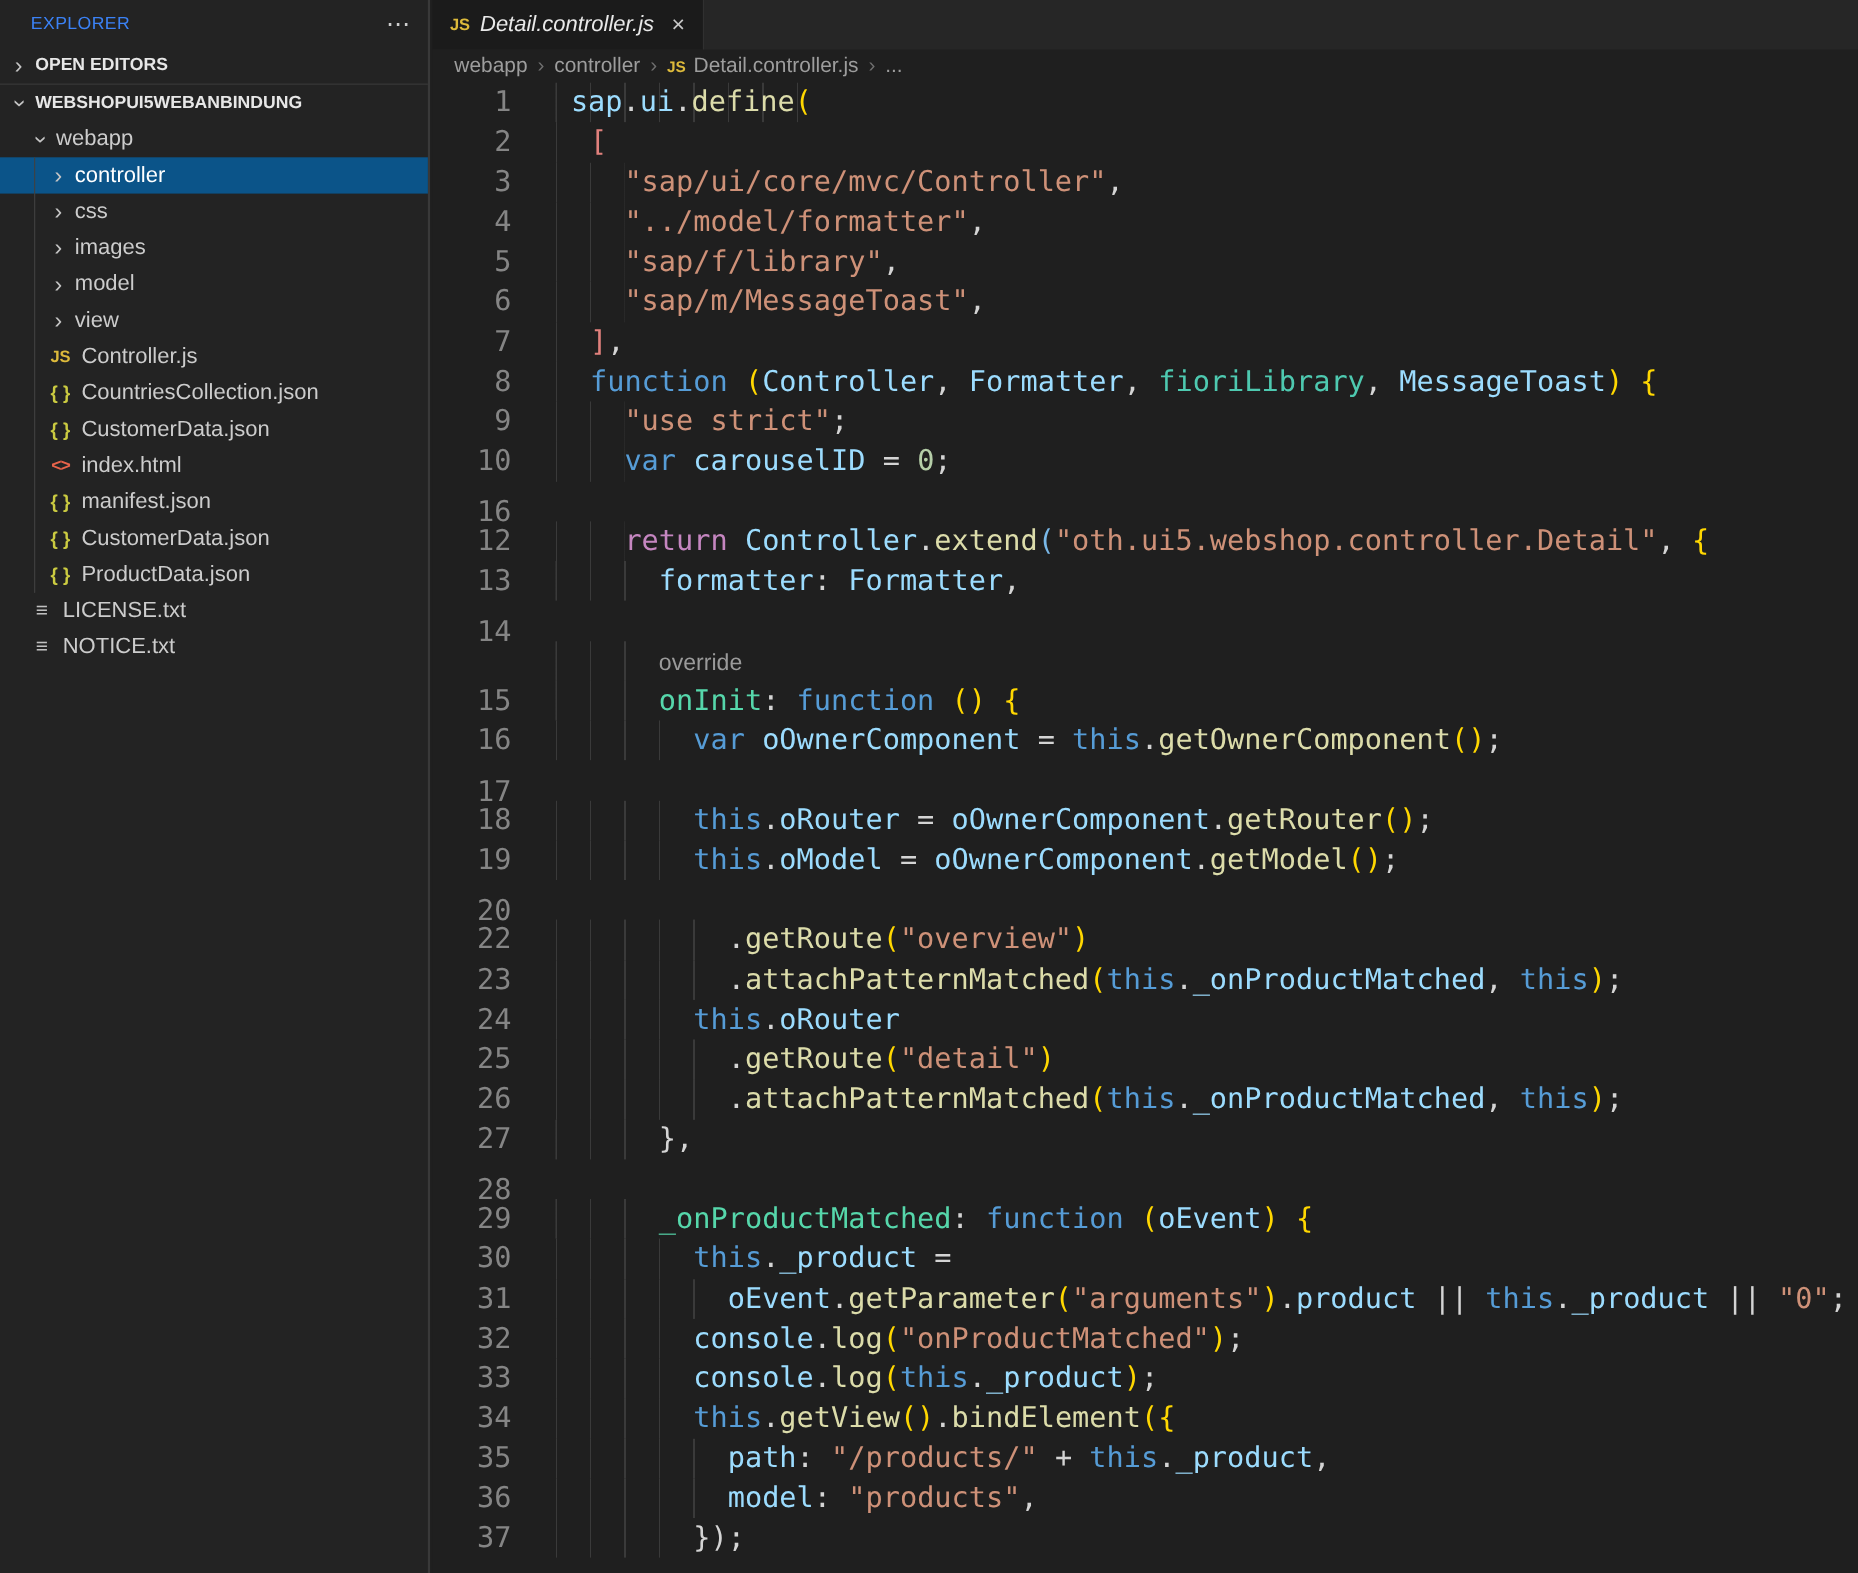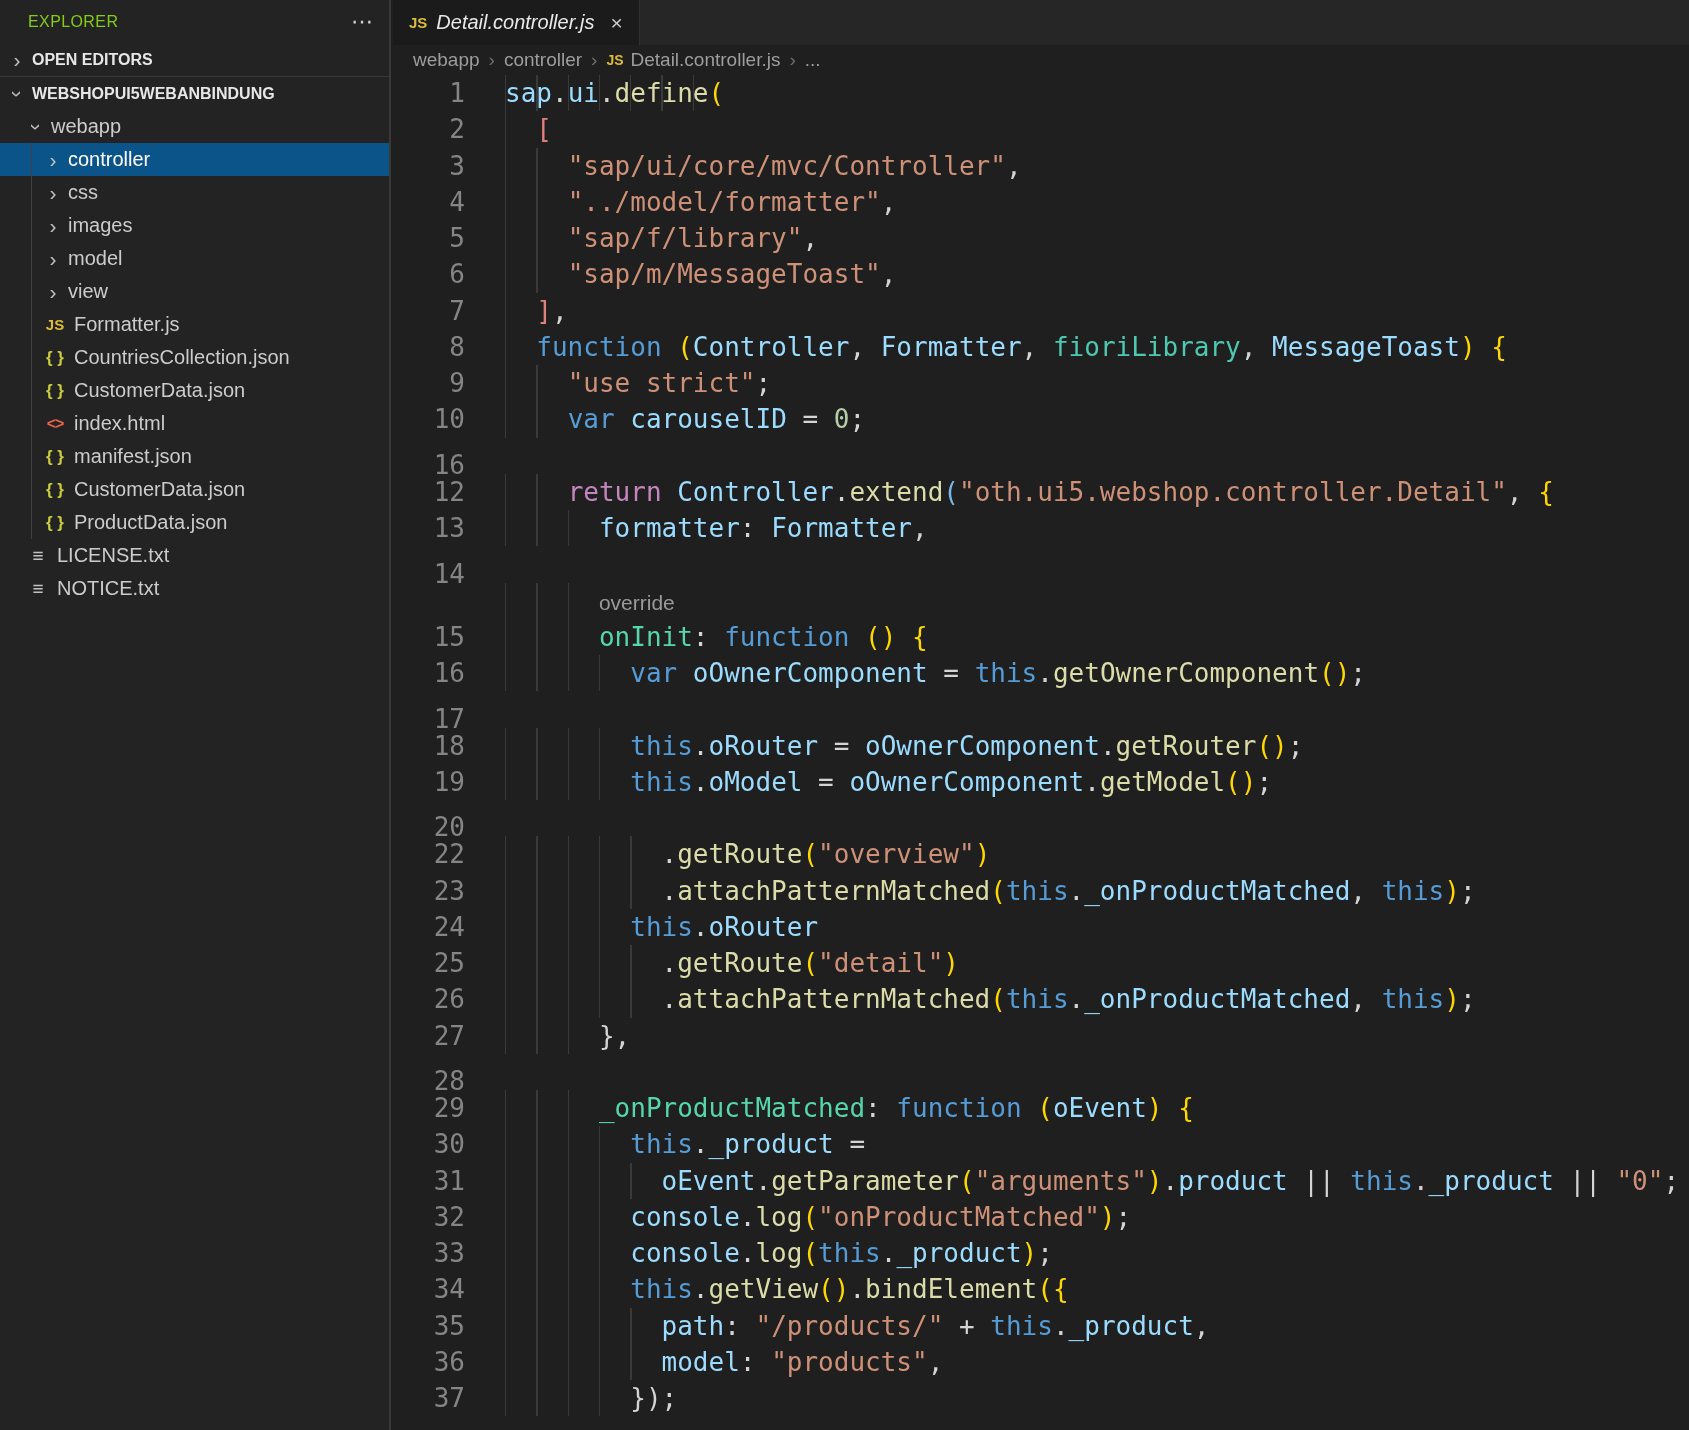"EXPLORER" #explorer-title { color: #84cc16 -> #3b82f6 }
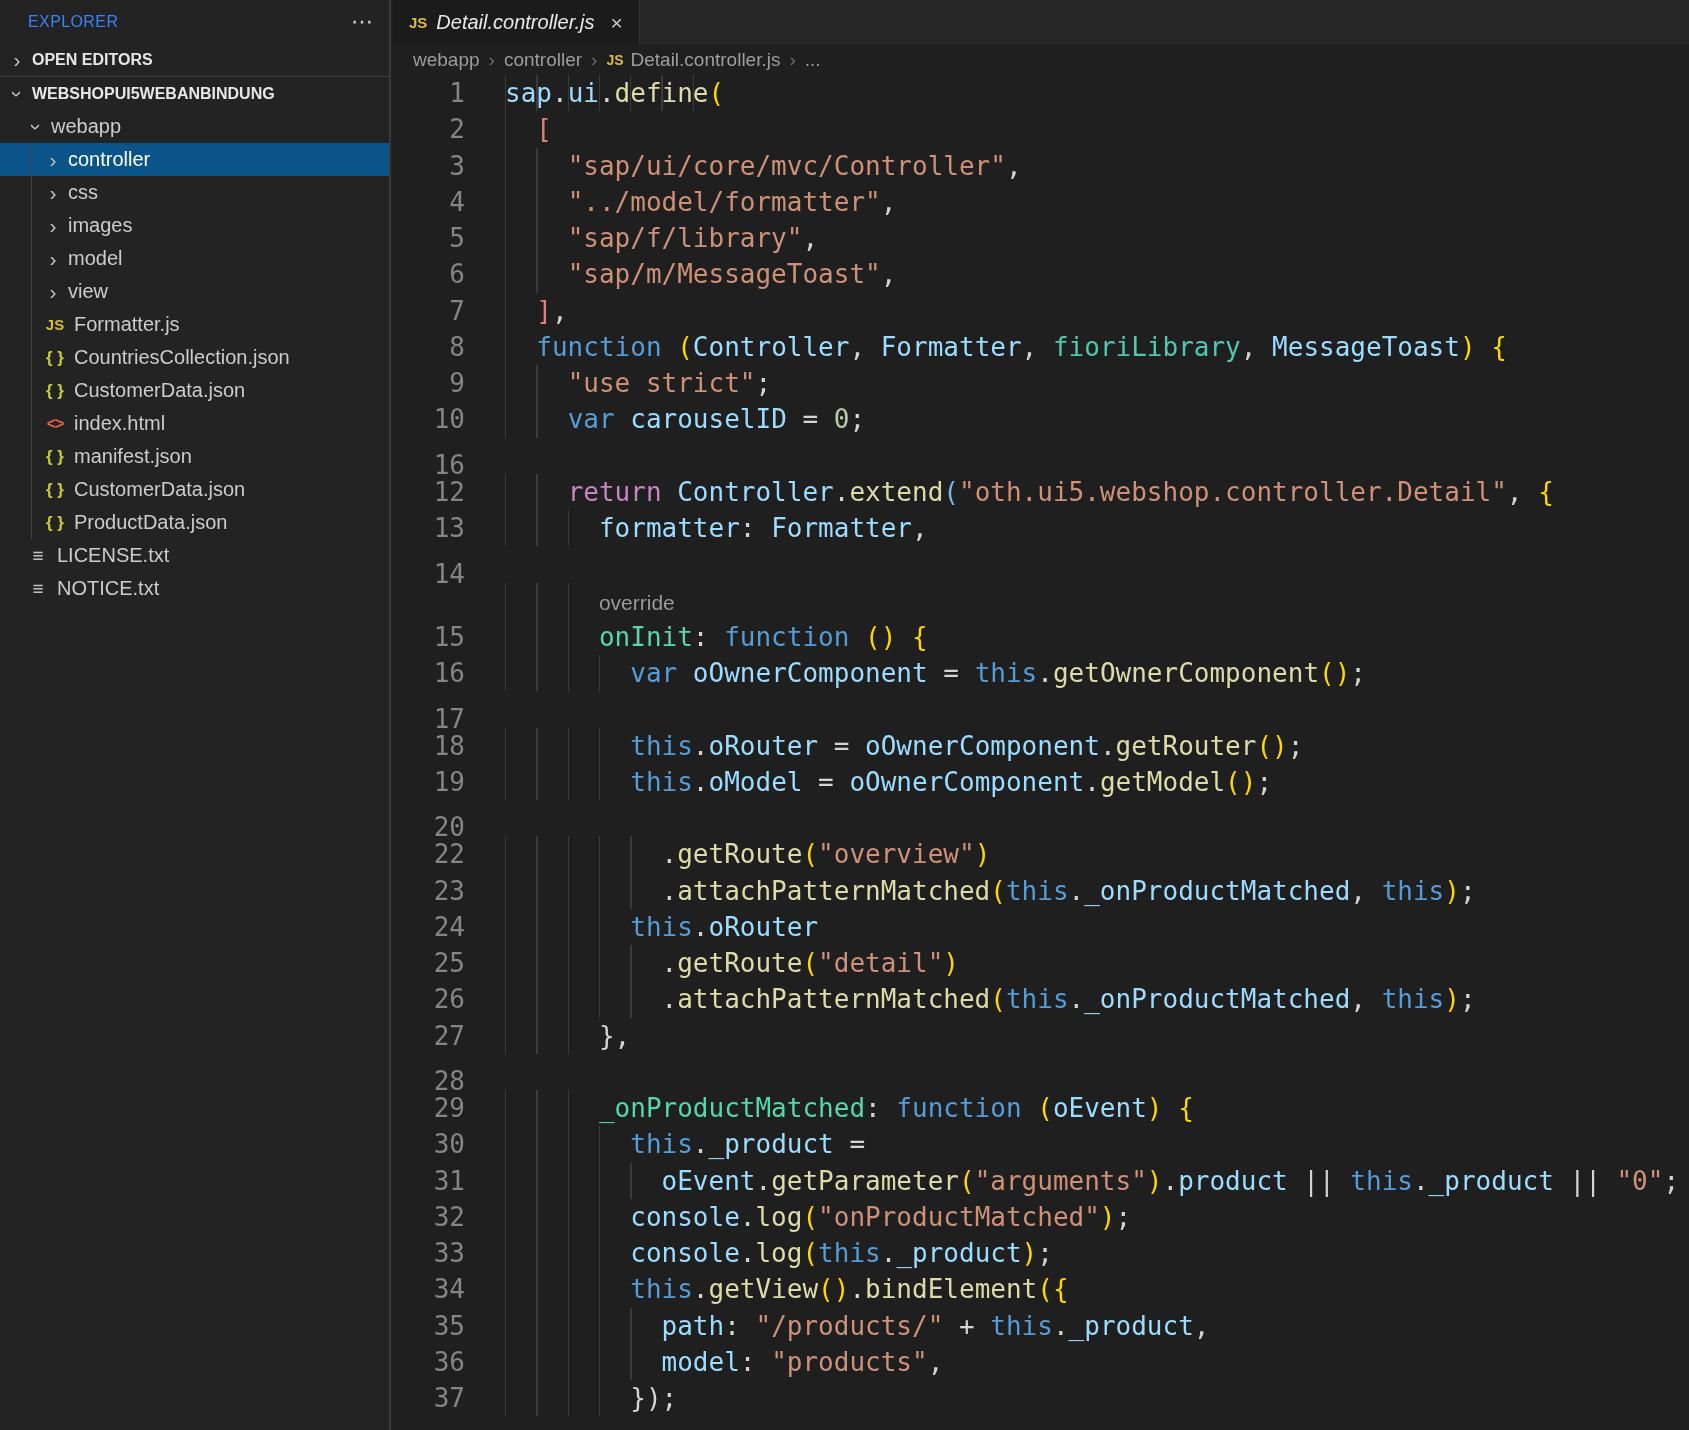"sap" span { margin-left: none -> 14px }
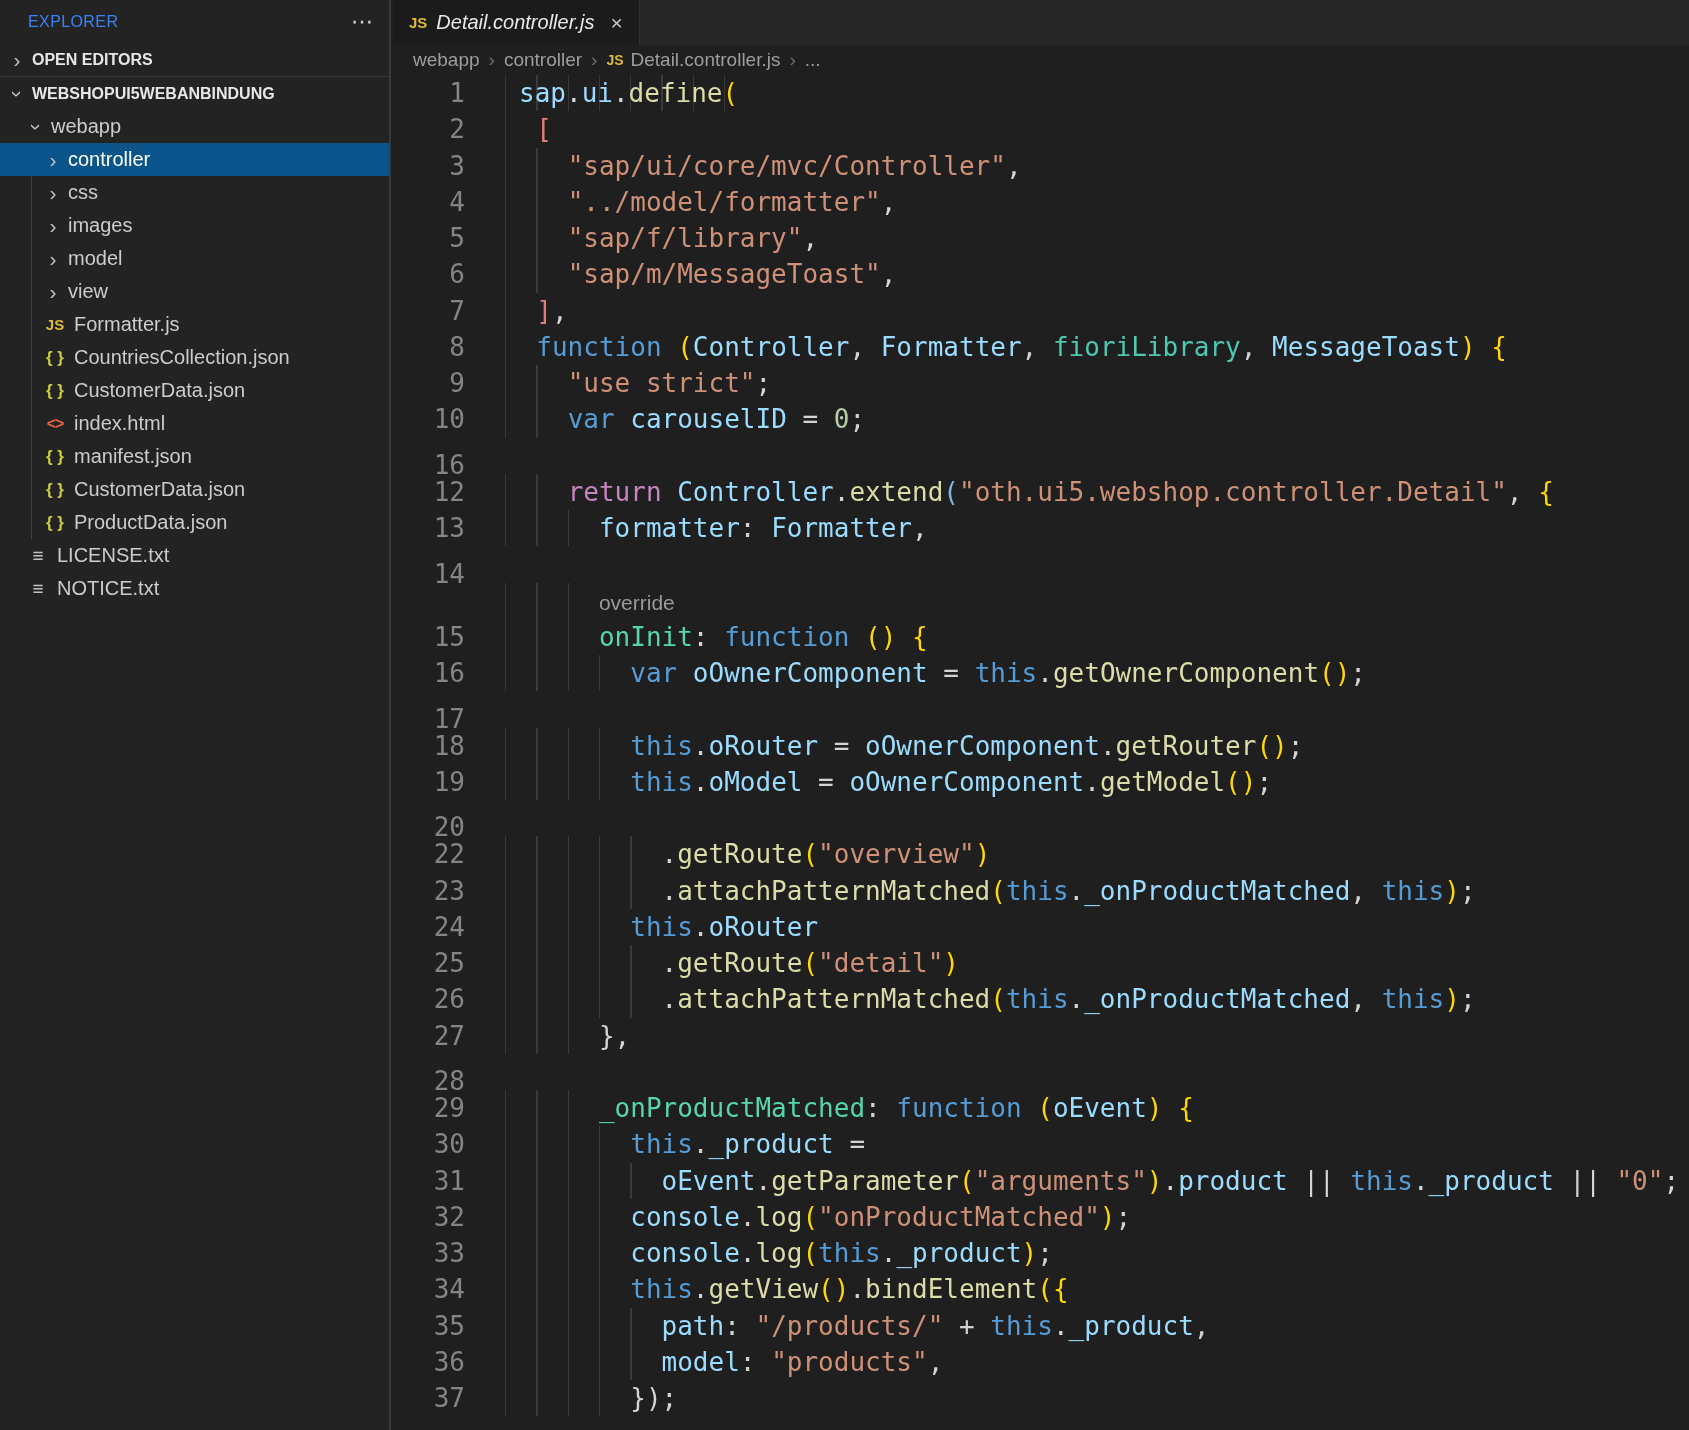"Formatter.js" span { text: Formatter.js -> Controller.js }
